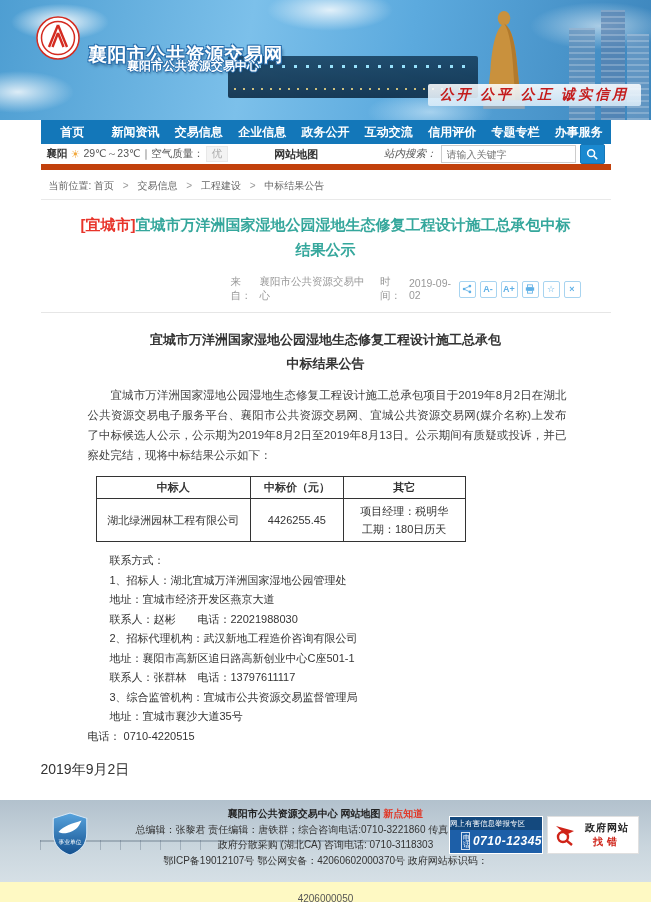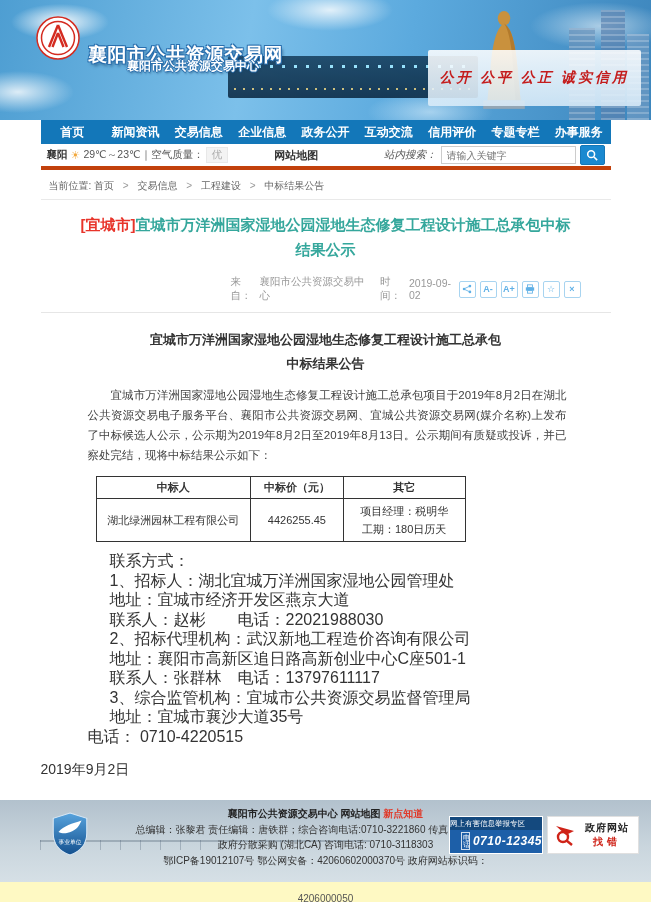"公开 公平 公正 诚实信用" .slogan { padding: 19px 12px -> 2px 12px }
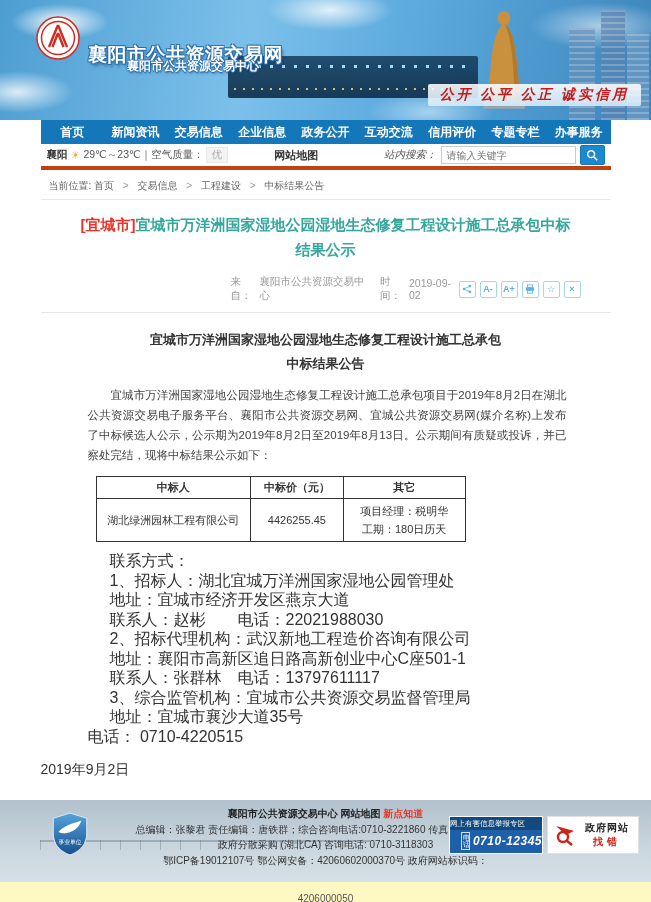"襄阳" .infobar { border-bottom: 4px solid #c2410c -> 6px solid #c2410c }
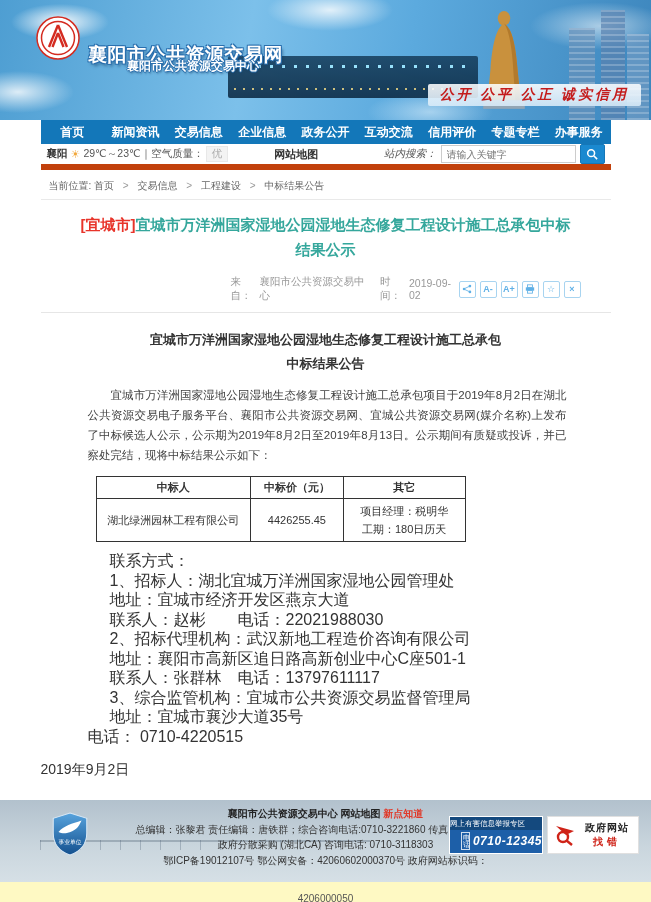"联系方式：" .contact { font-size: 16px -> 11px }
